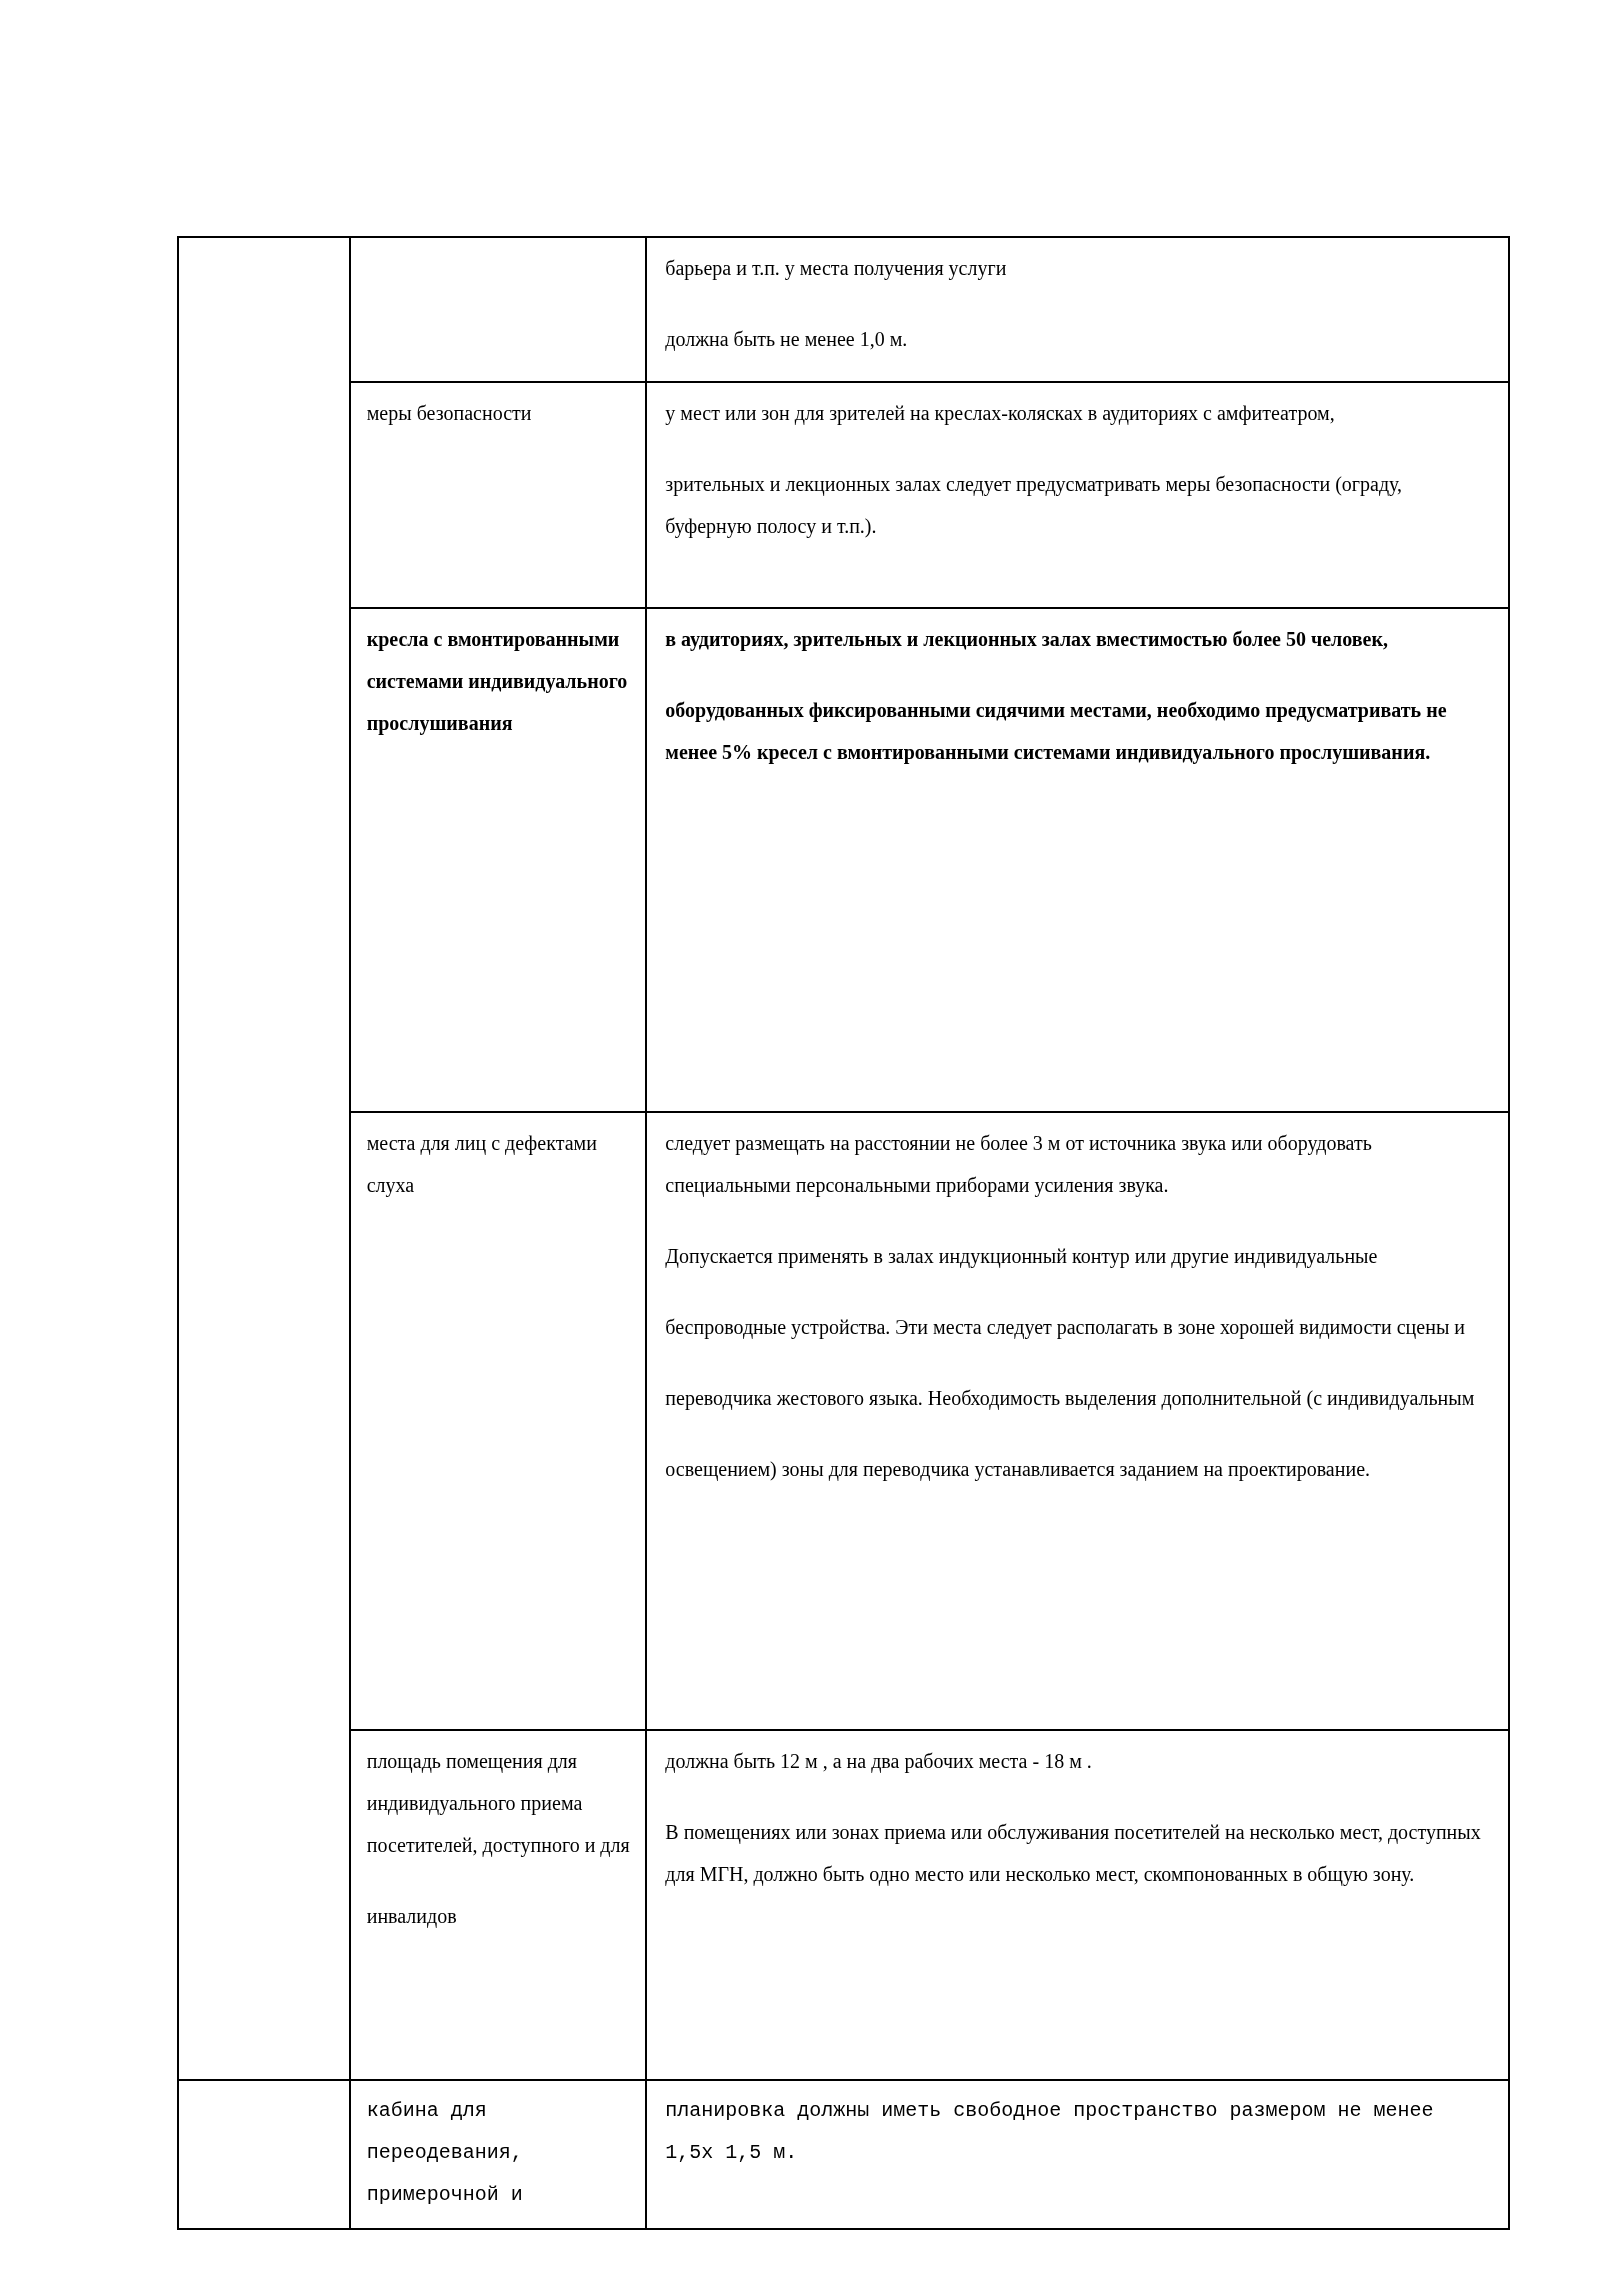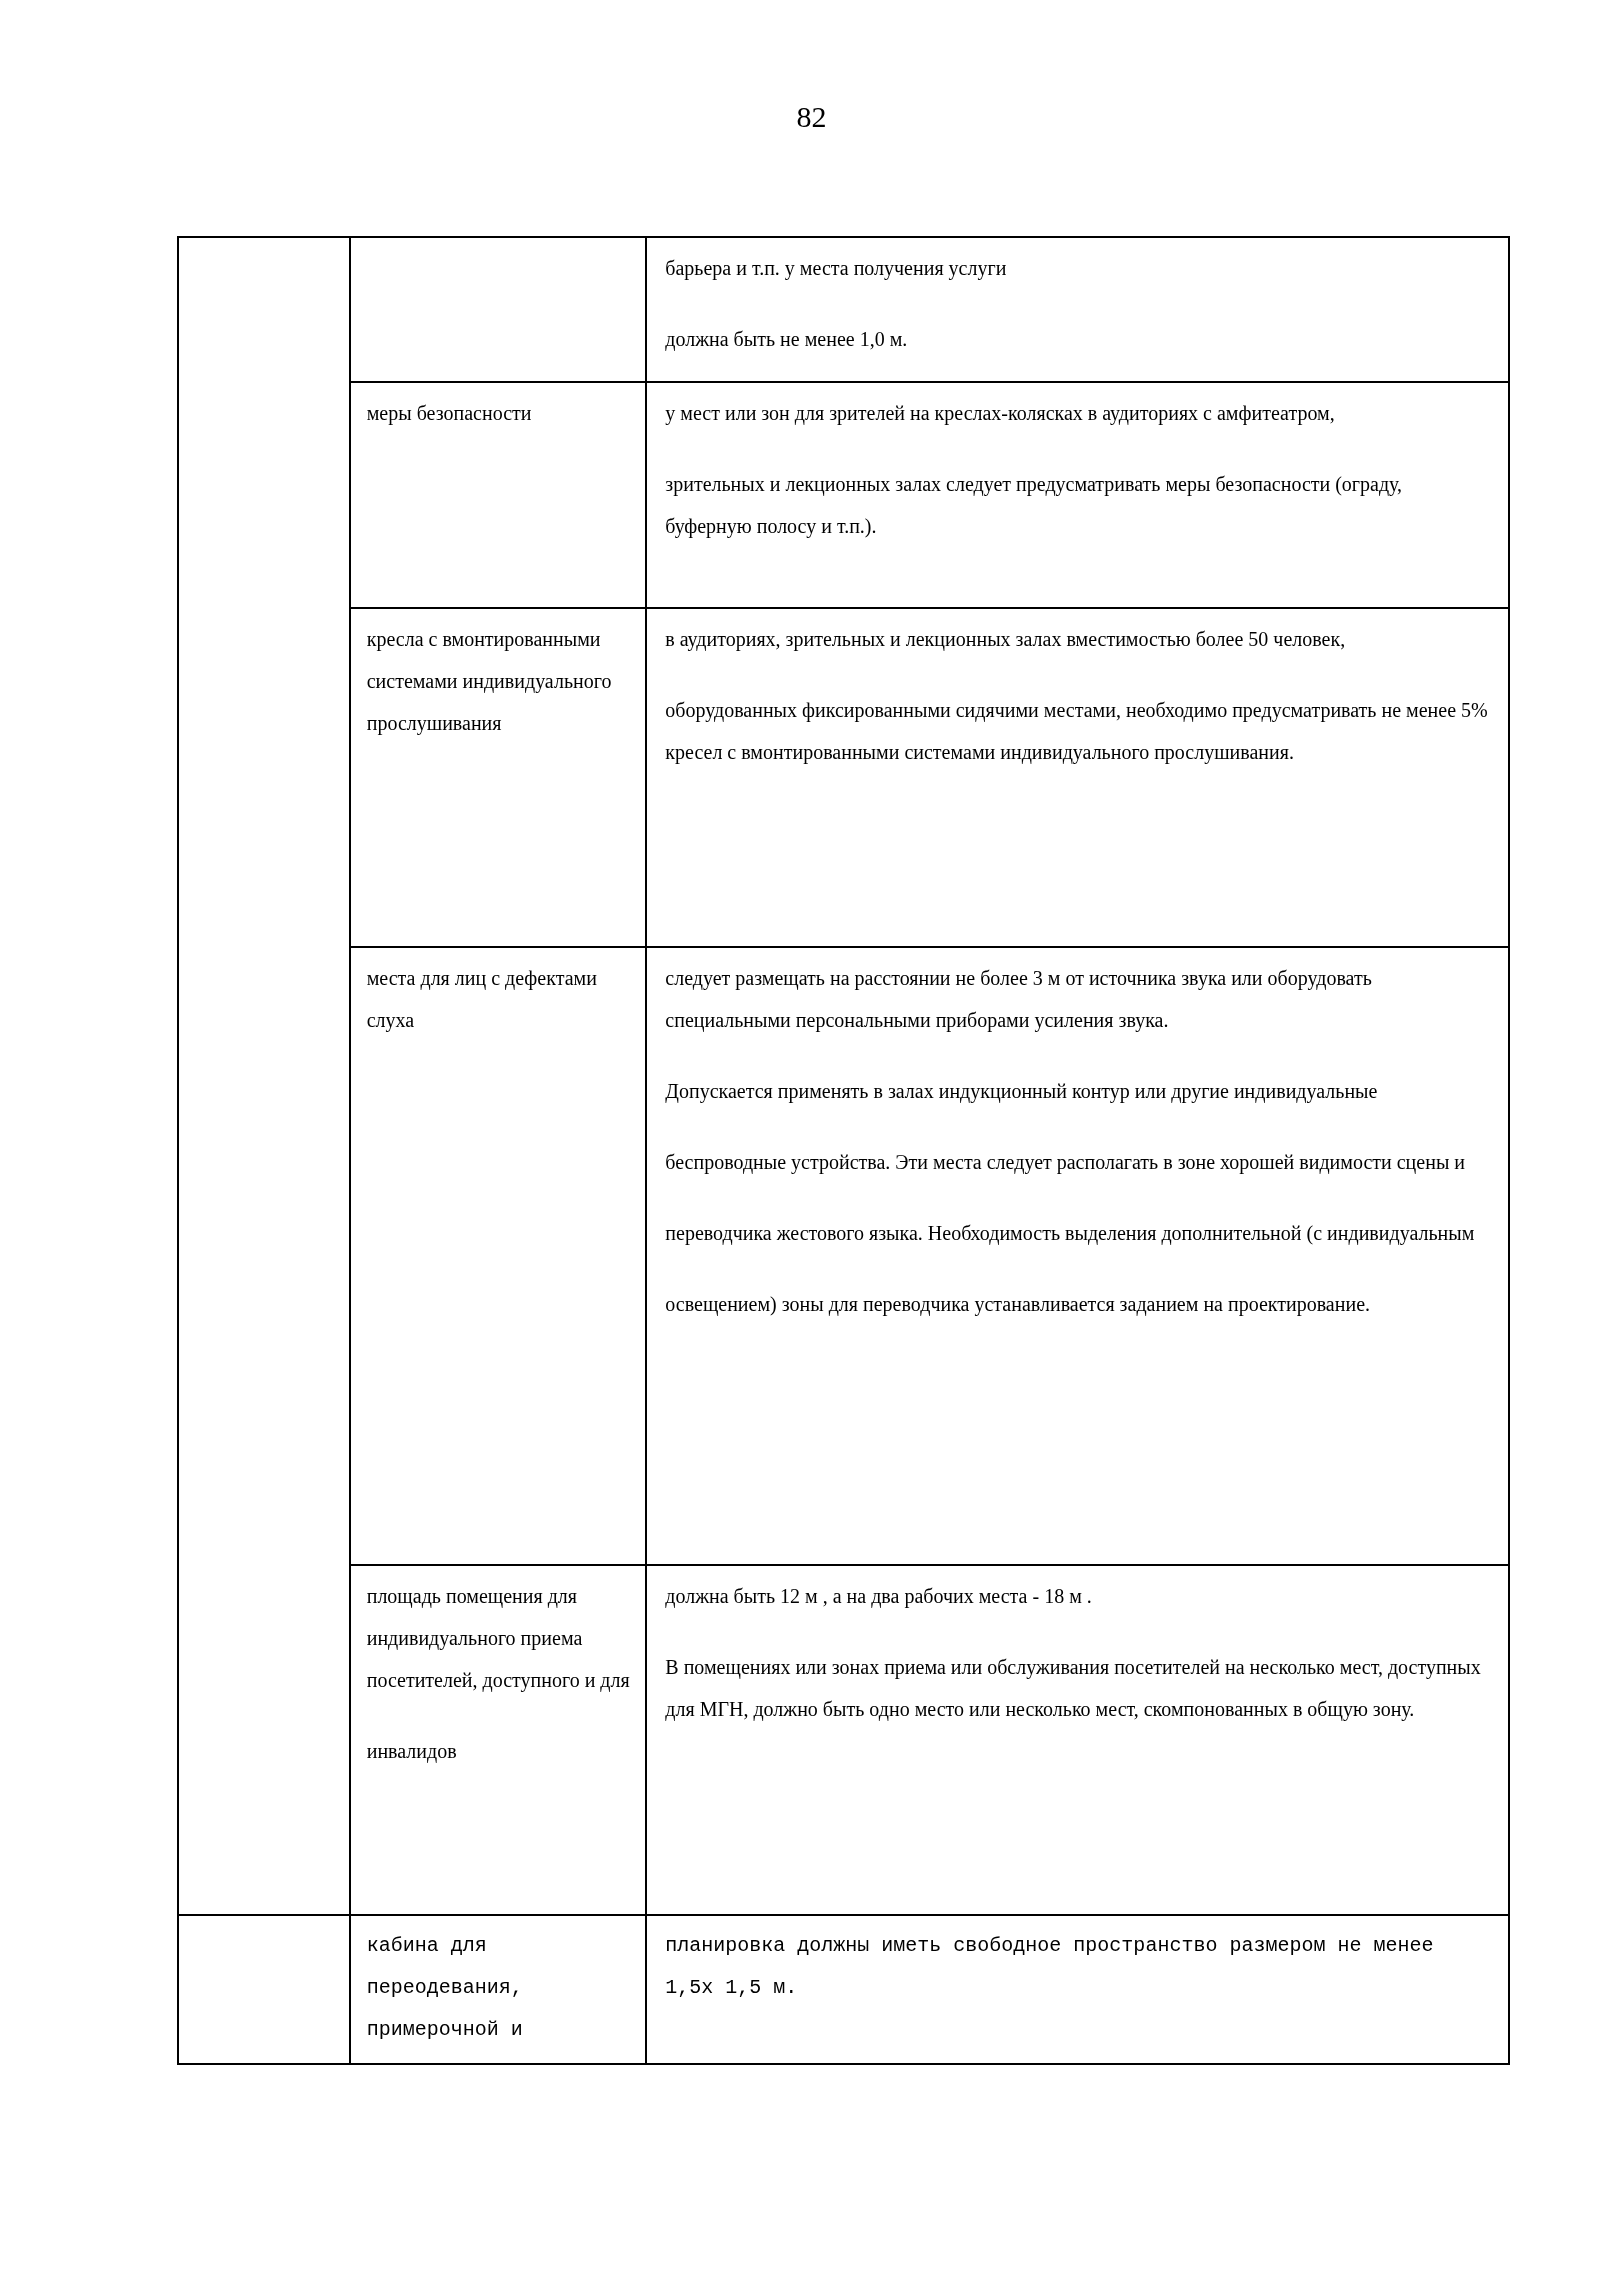"82" div.page-number { html: <div>82</div> -> none }
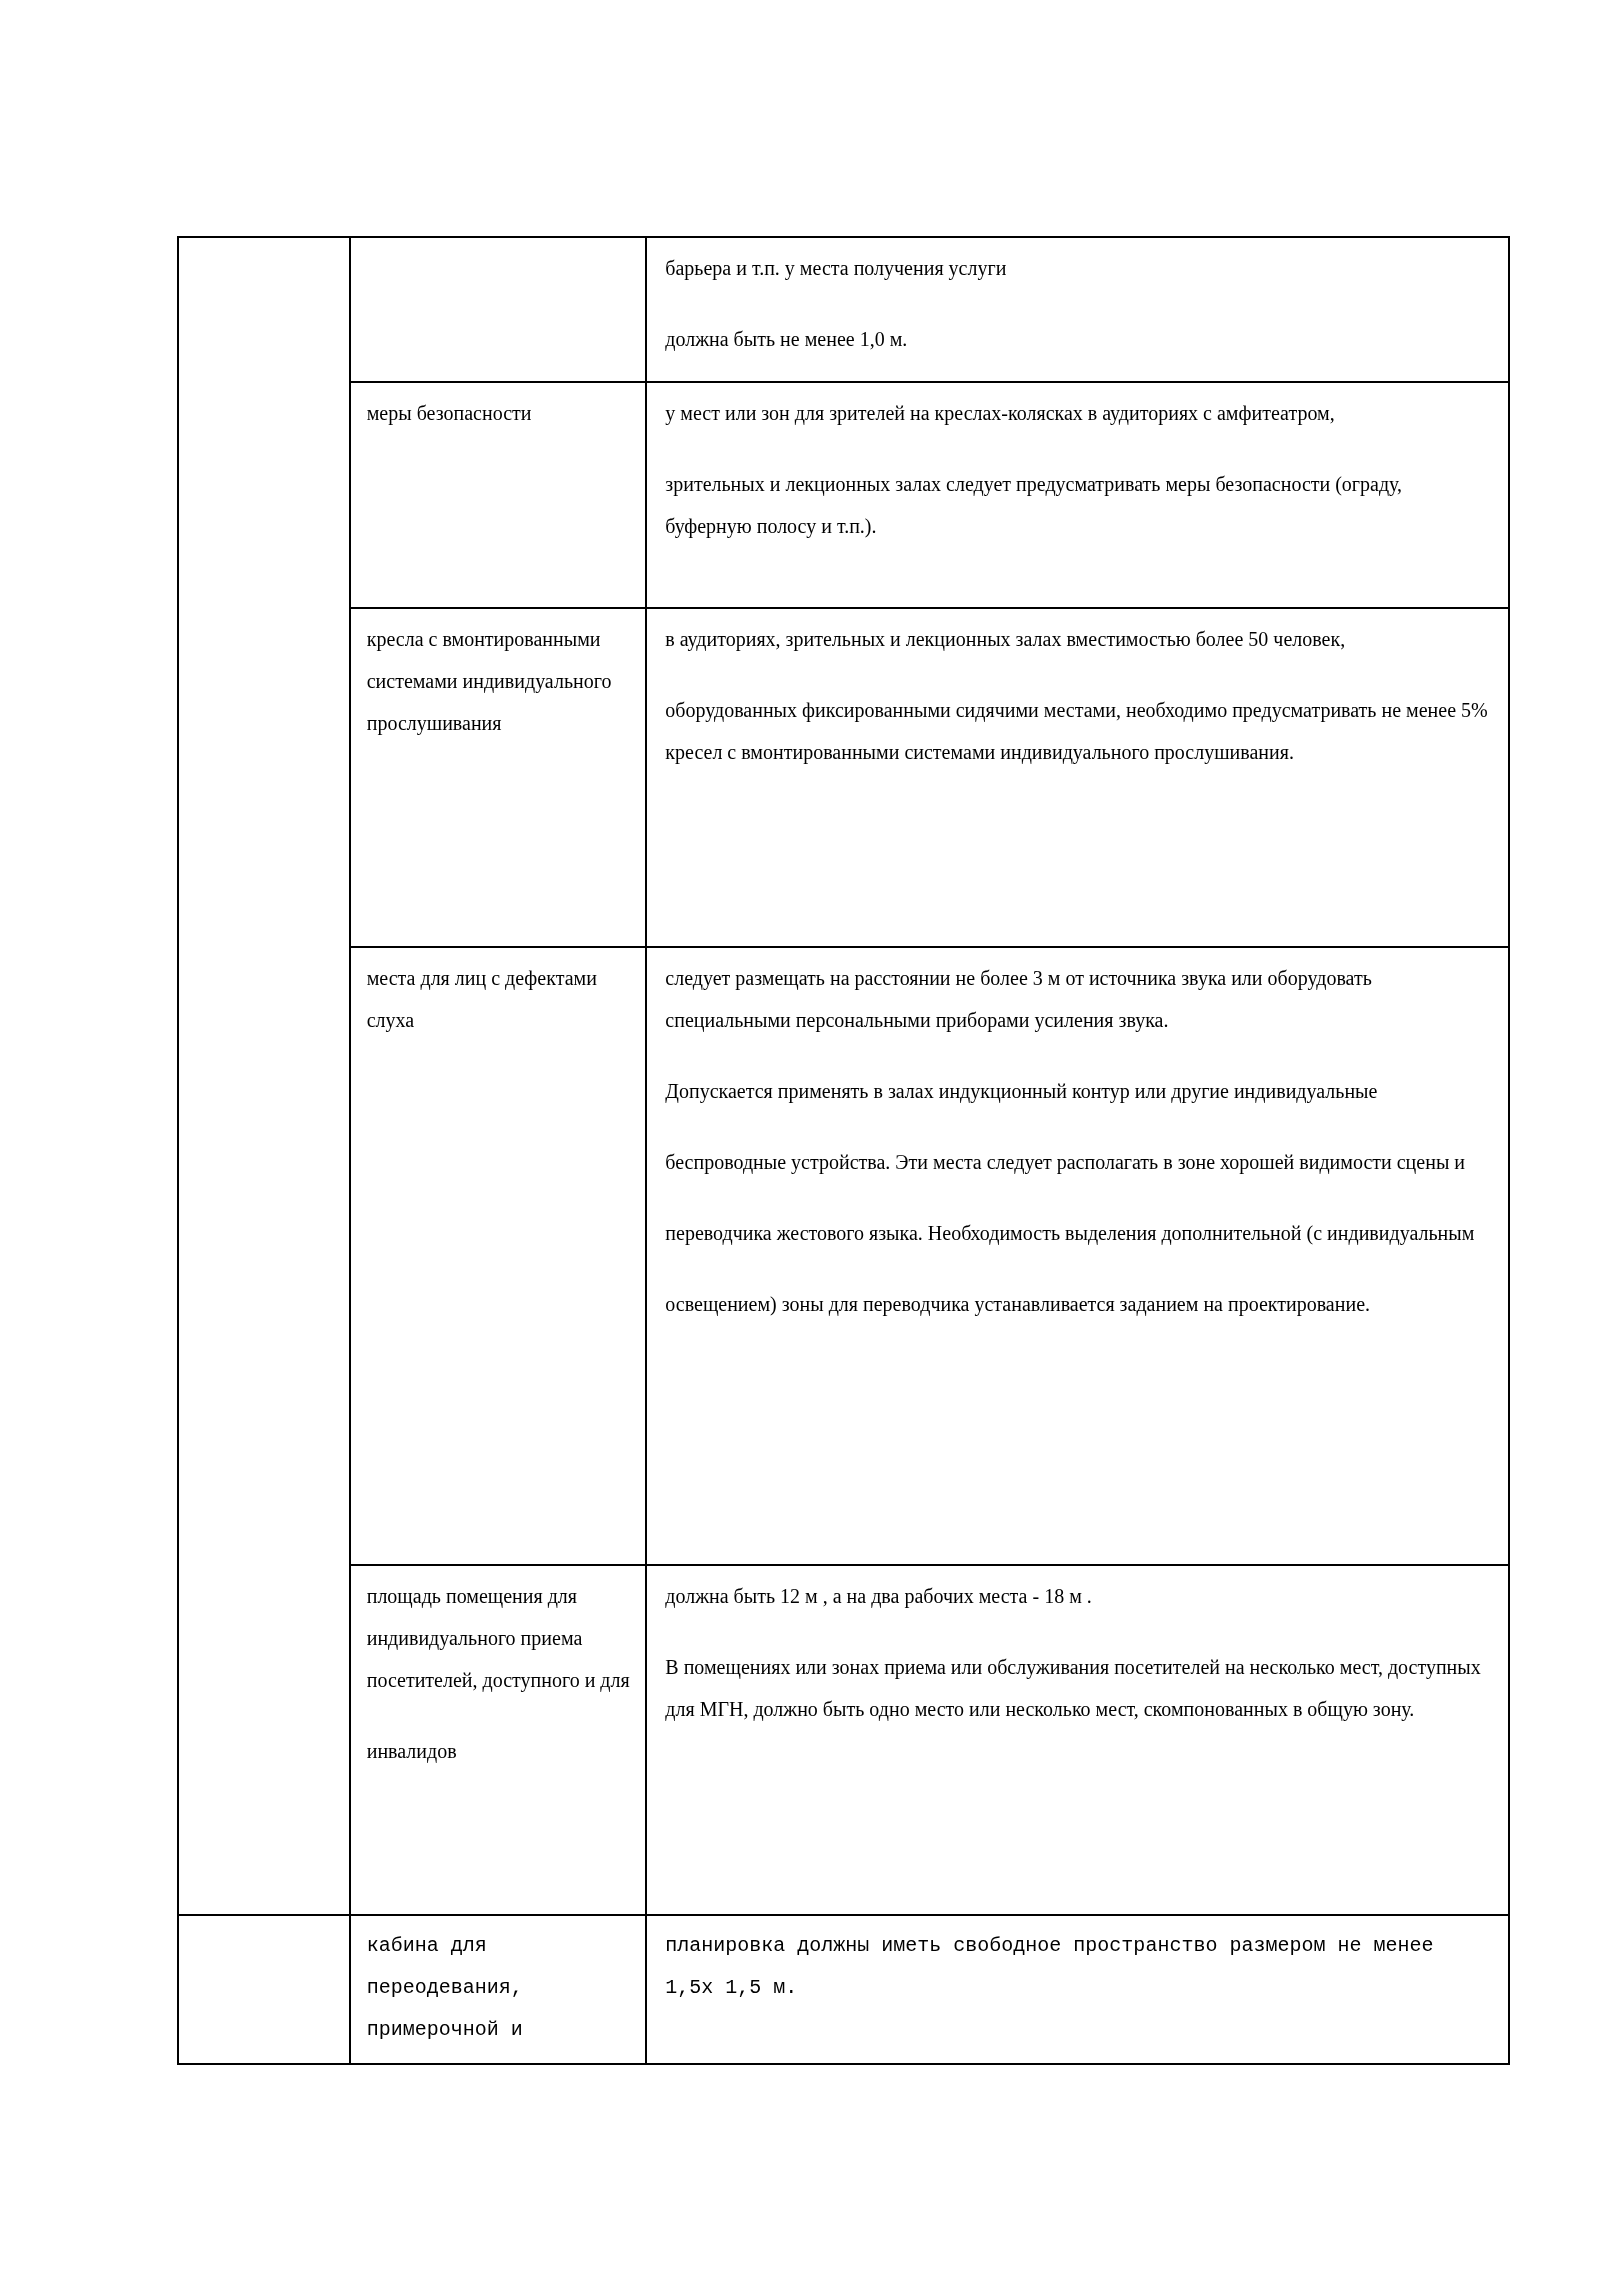"кресла с вмонтированными системами" tr.r3 { font-weight: none -> bold; height: 339px -> 504px }
